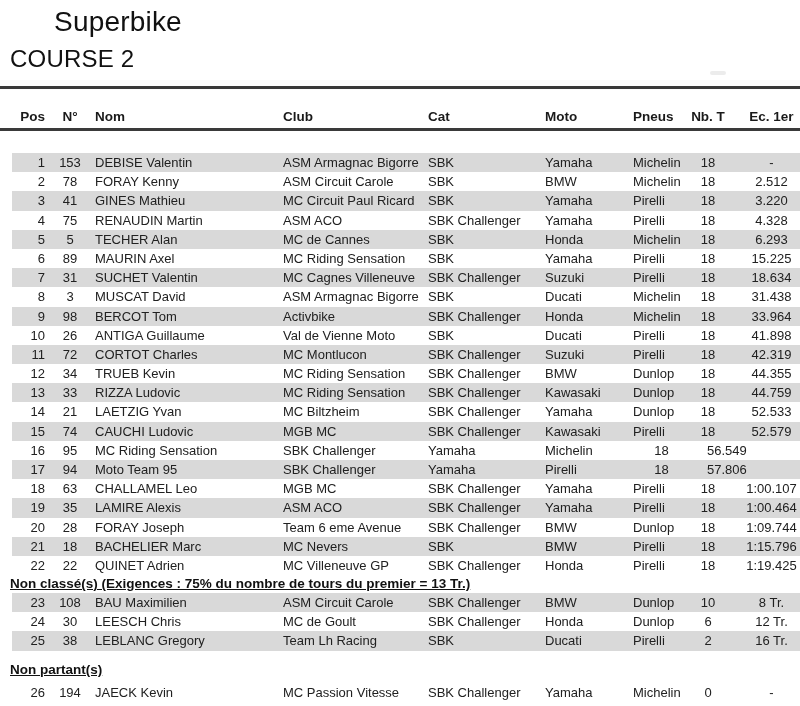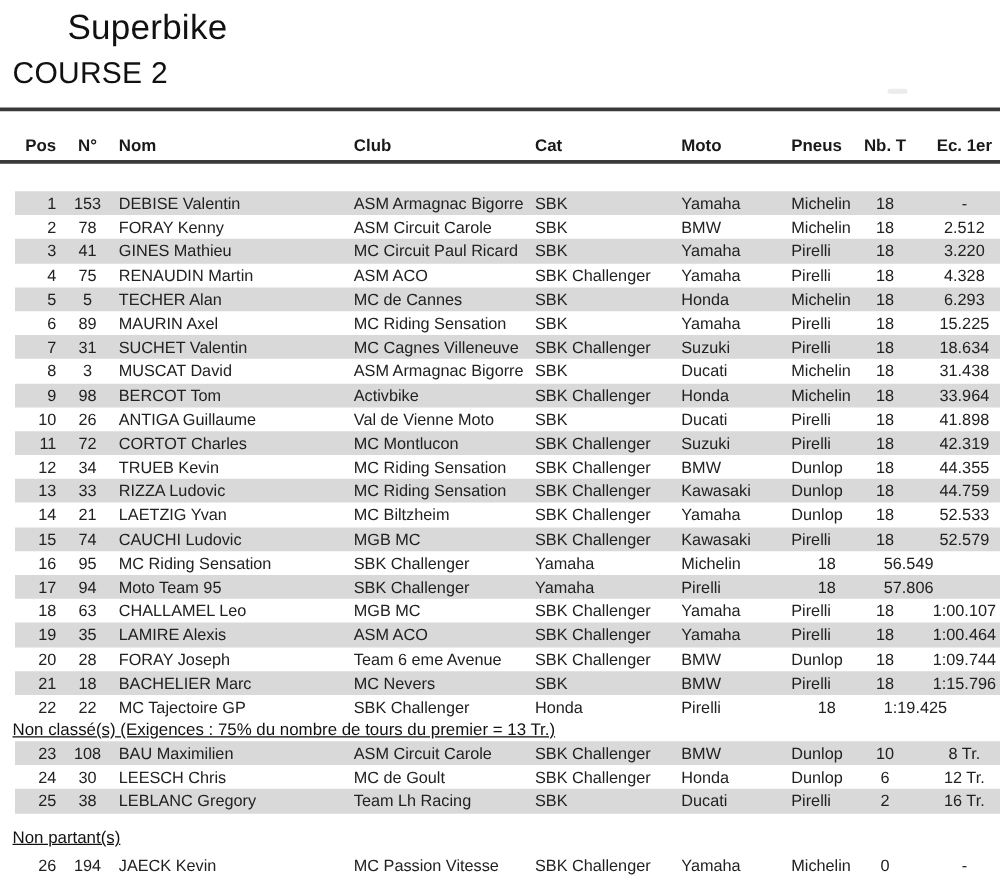"QUINET Adrien" div.cell { html: none -> <div>QUINET Adrien</div> }
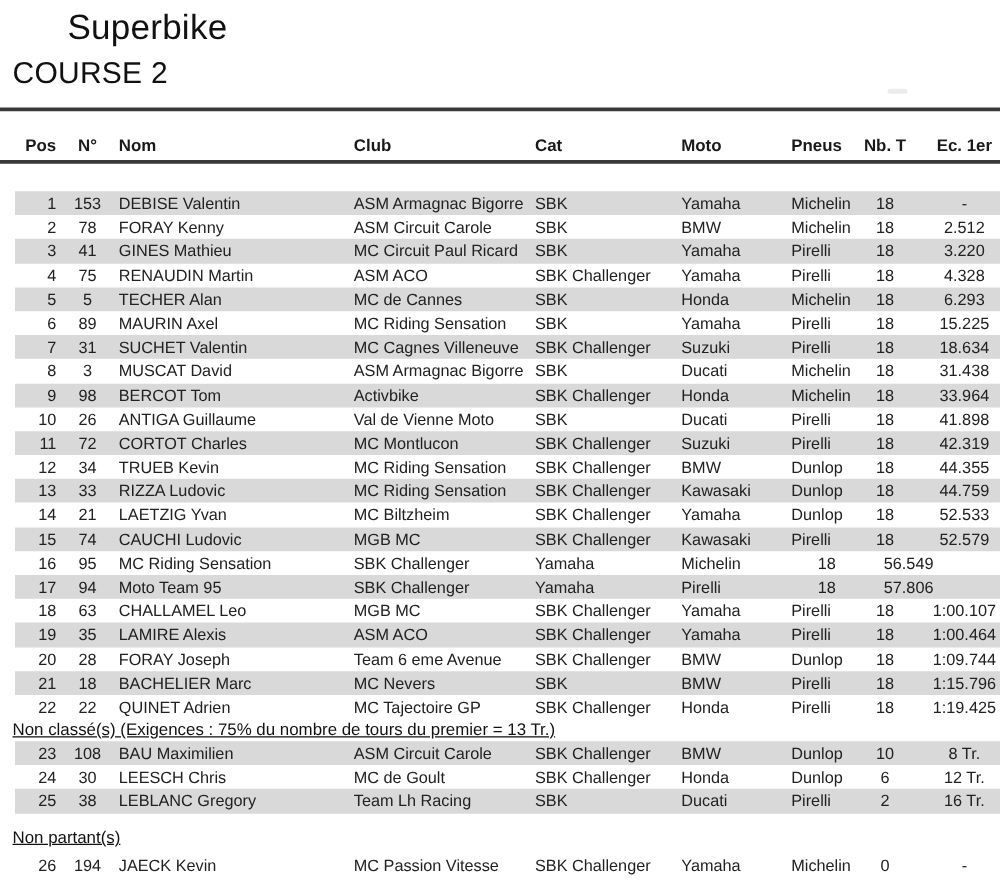"MC Tajectoire GP" div.cell { text: Tajectoire -> Villeneuve }
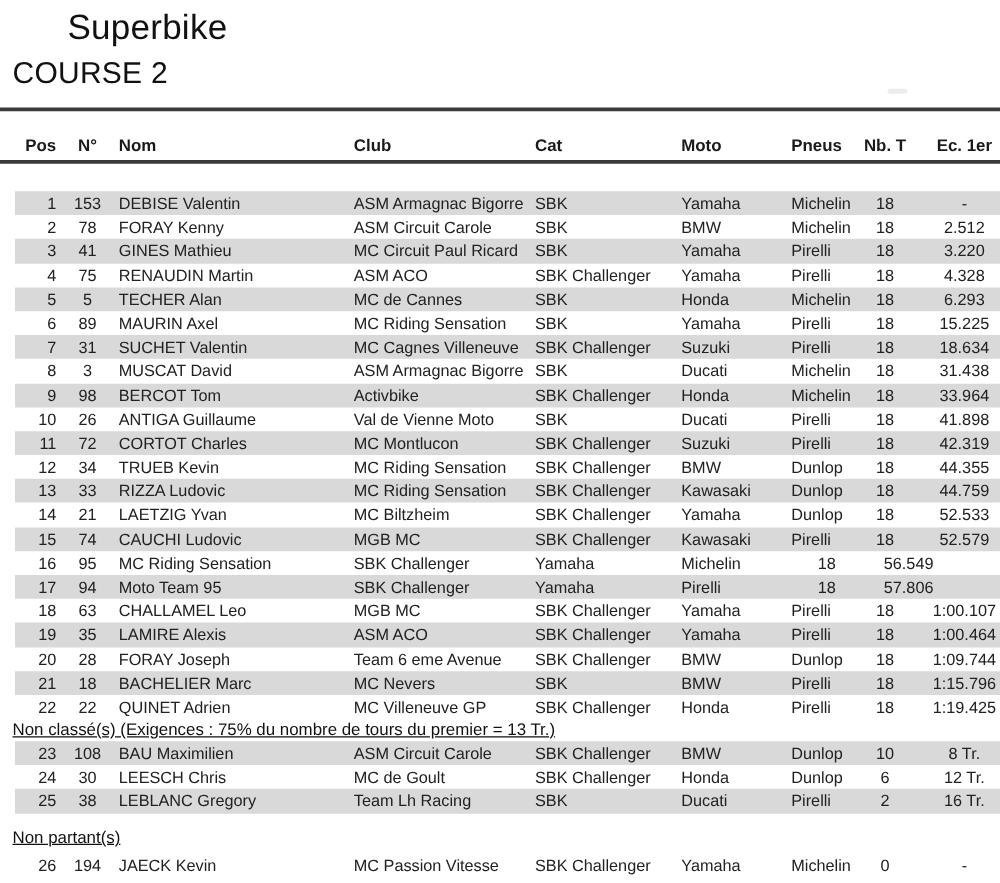"Non classé(s) (Exigences : 75%" .section-header { font-weight: 400 -> 700 }
